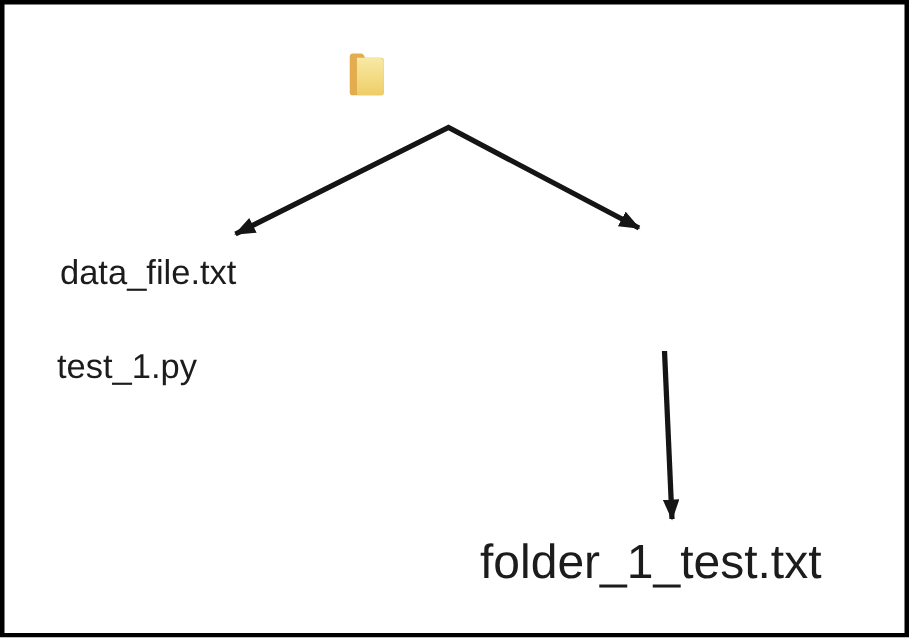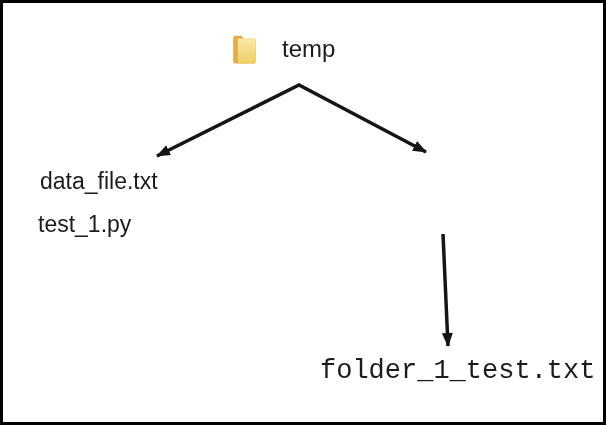"temp" span { html: <span>temp</span> -> none }
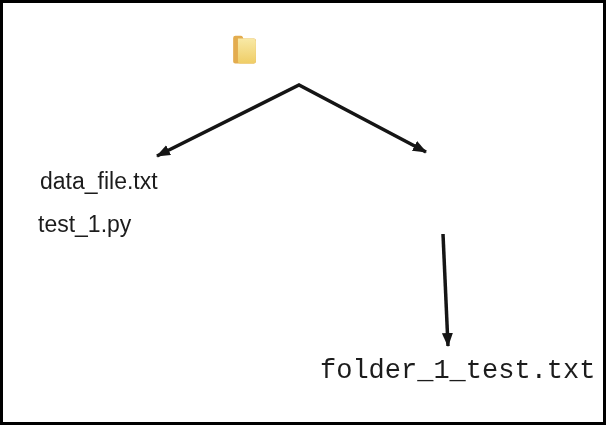"test_1.py" .file-label-2 { top: 208px -> 228px }
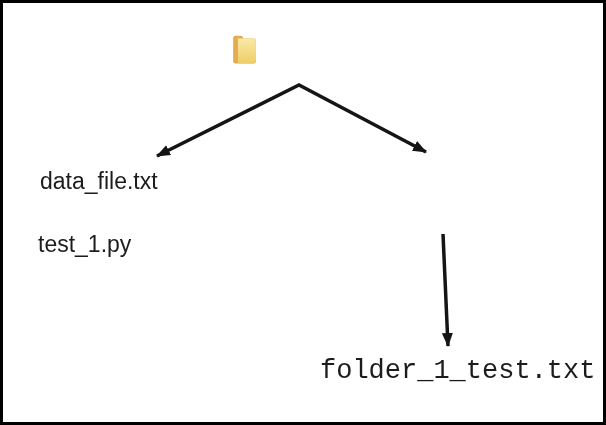"folder_1_test.txt" .grandchild-label { font-family: Liberation Mono, monospace -> none; font-size: 27px -> 32px }
